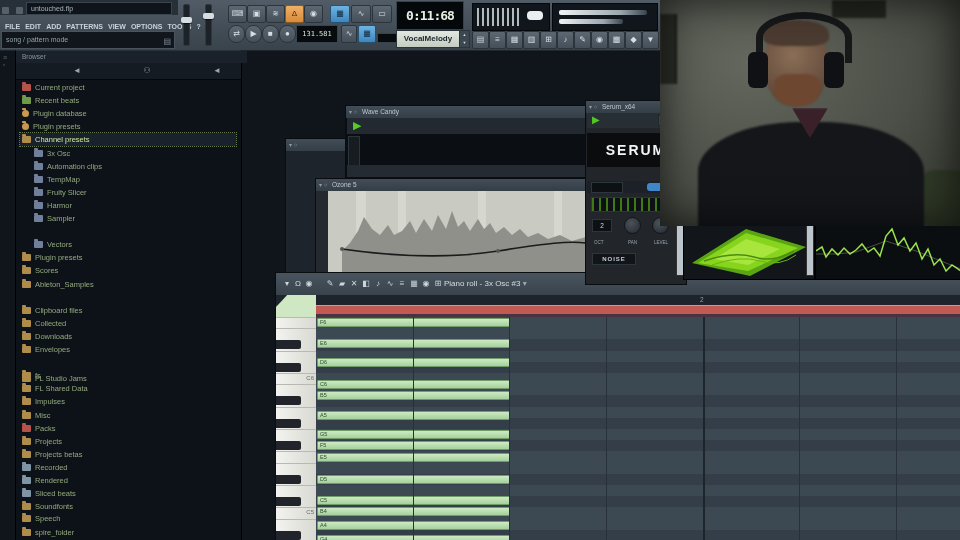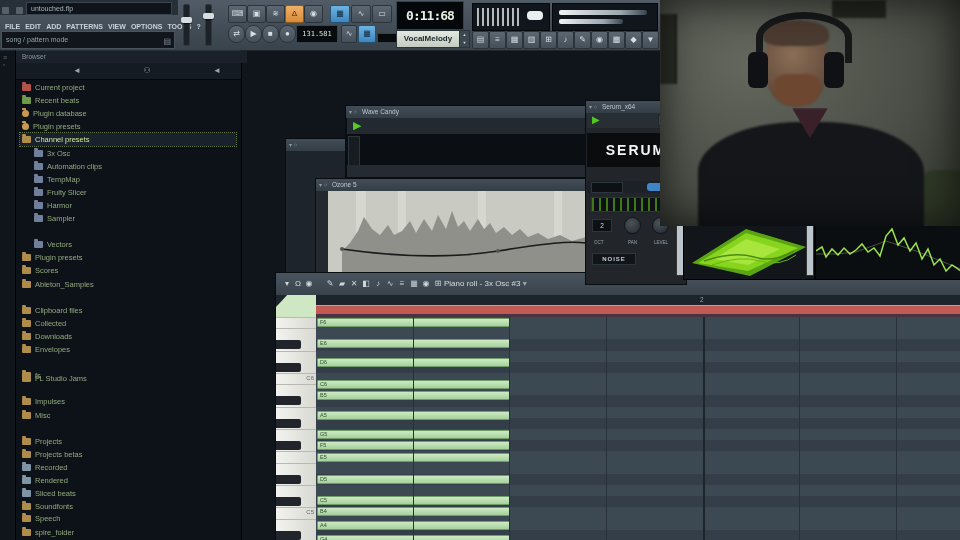"FL Shared Data" div.bitem { html: none -> <div><span></span><span>FL Shared Data</span></div> }
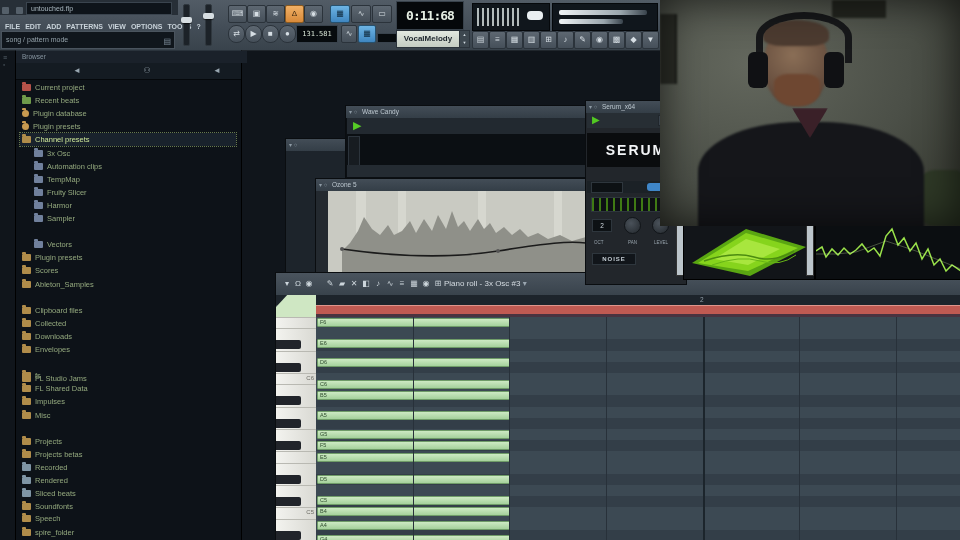"Packs" div.bitem { html: none -> <div><span></span><span>Packs</span></div> }
